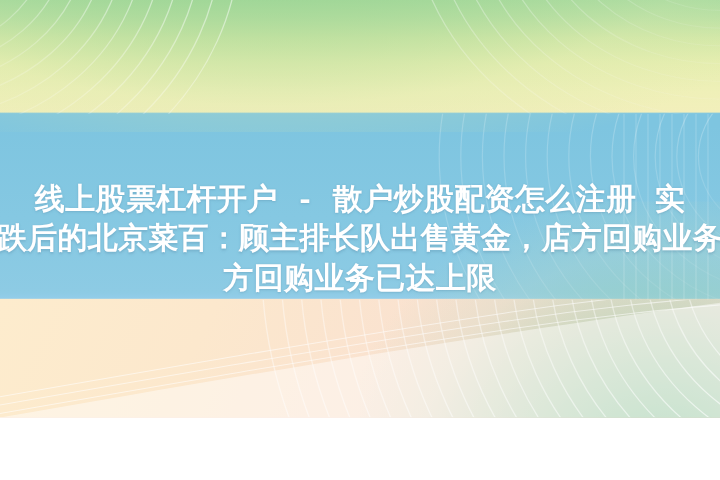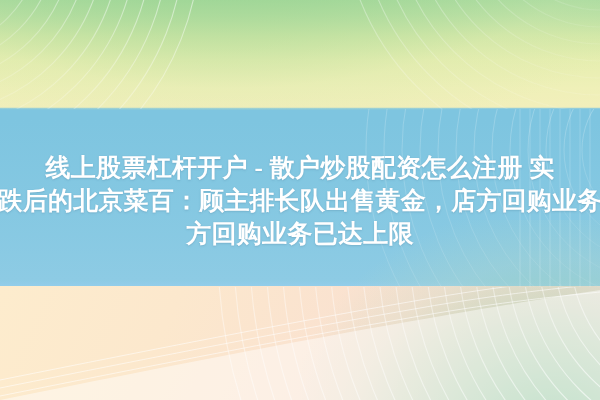"线上股票杠杆开户 - 散户炒股配资怎么注册 实" #banner { font-family: Liberation Serif, serif -> Liberation Mono, monospace; height: 400px -> 348px }
